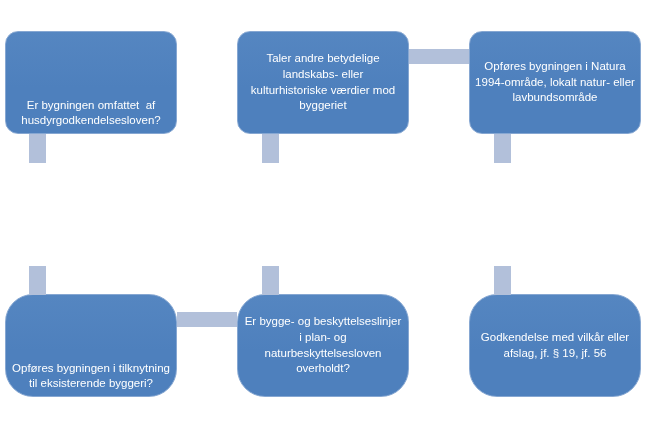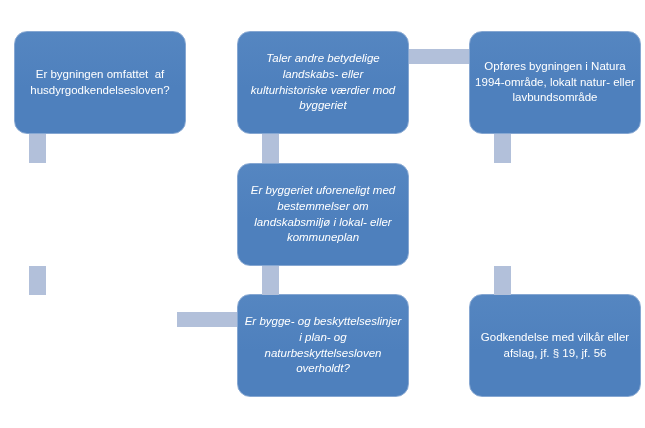"Taler andre betydelige landskabs- eller" .c2 { font-style: italic -> none }
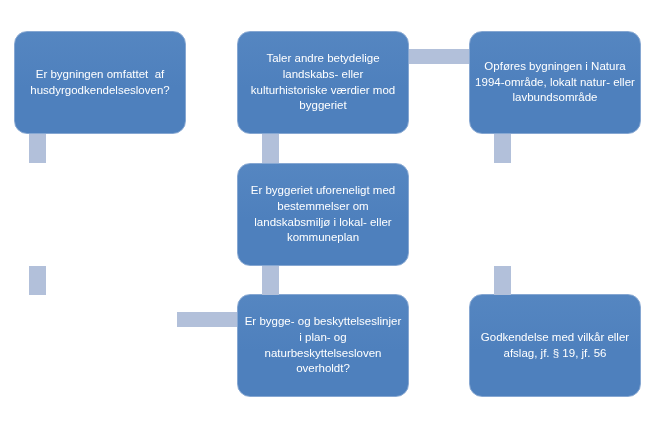"Er bygningen omfattet af" .c1 { align-items: none -> flex-end; left: 14px -> 5px }
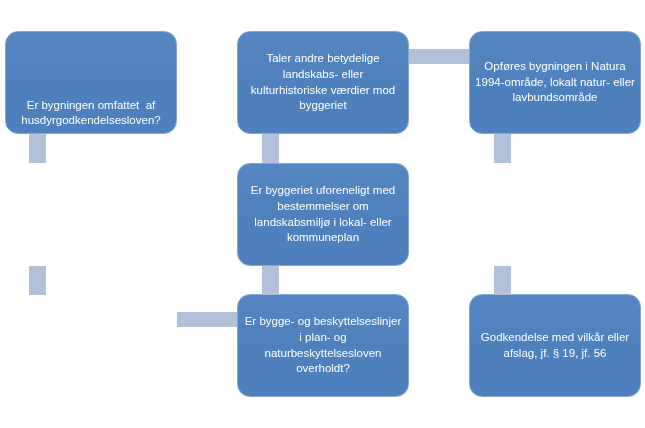"Er byggeriet uforeneligt med" div.node { html: <div> <span>Er byggeriet uforeneligt med bestemmelser om landskabsmiljø i lokal- eller kommuneplan</span> </div> -> none }
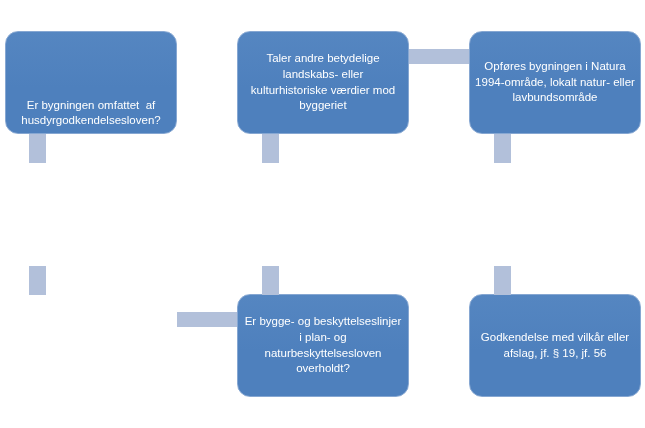"Er bygge- og beskyttelseslinjer i" .r3 { border-radius: none -> 28px }
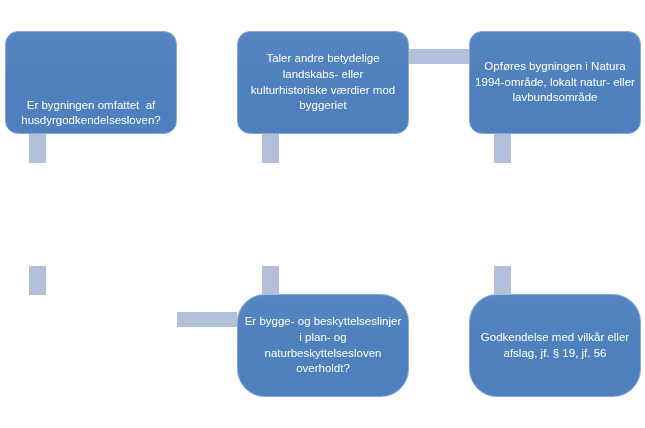"Opføres bygningen i tilknytning til" div.node { html: none -> <div> <span>Opføres bygningen i tilknytning til eksisterende byggeri?</span> </div> }
